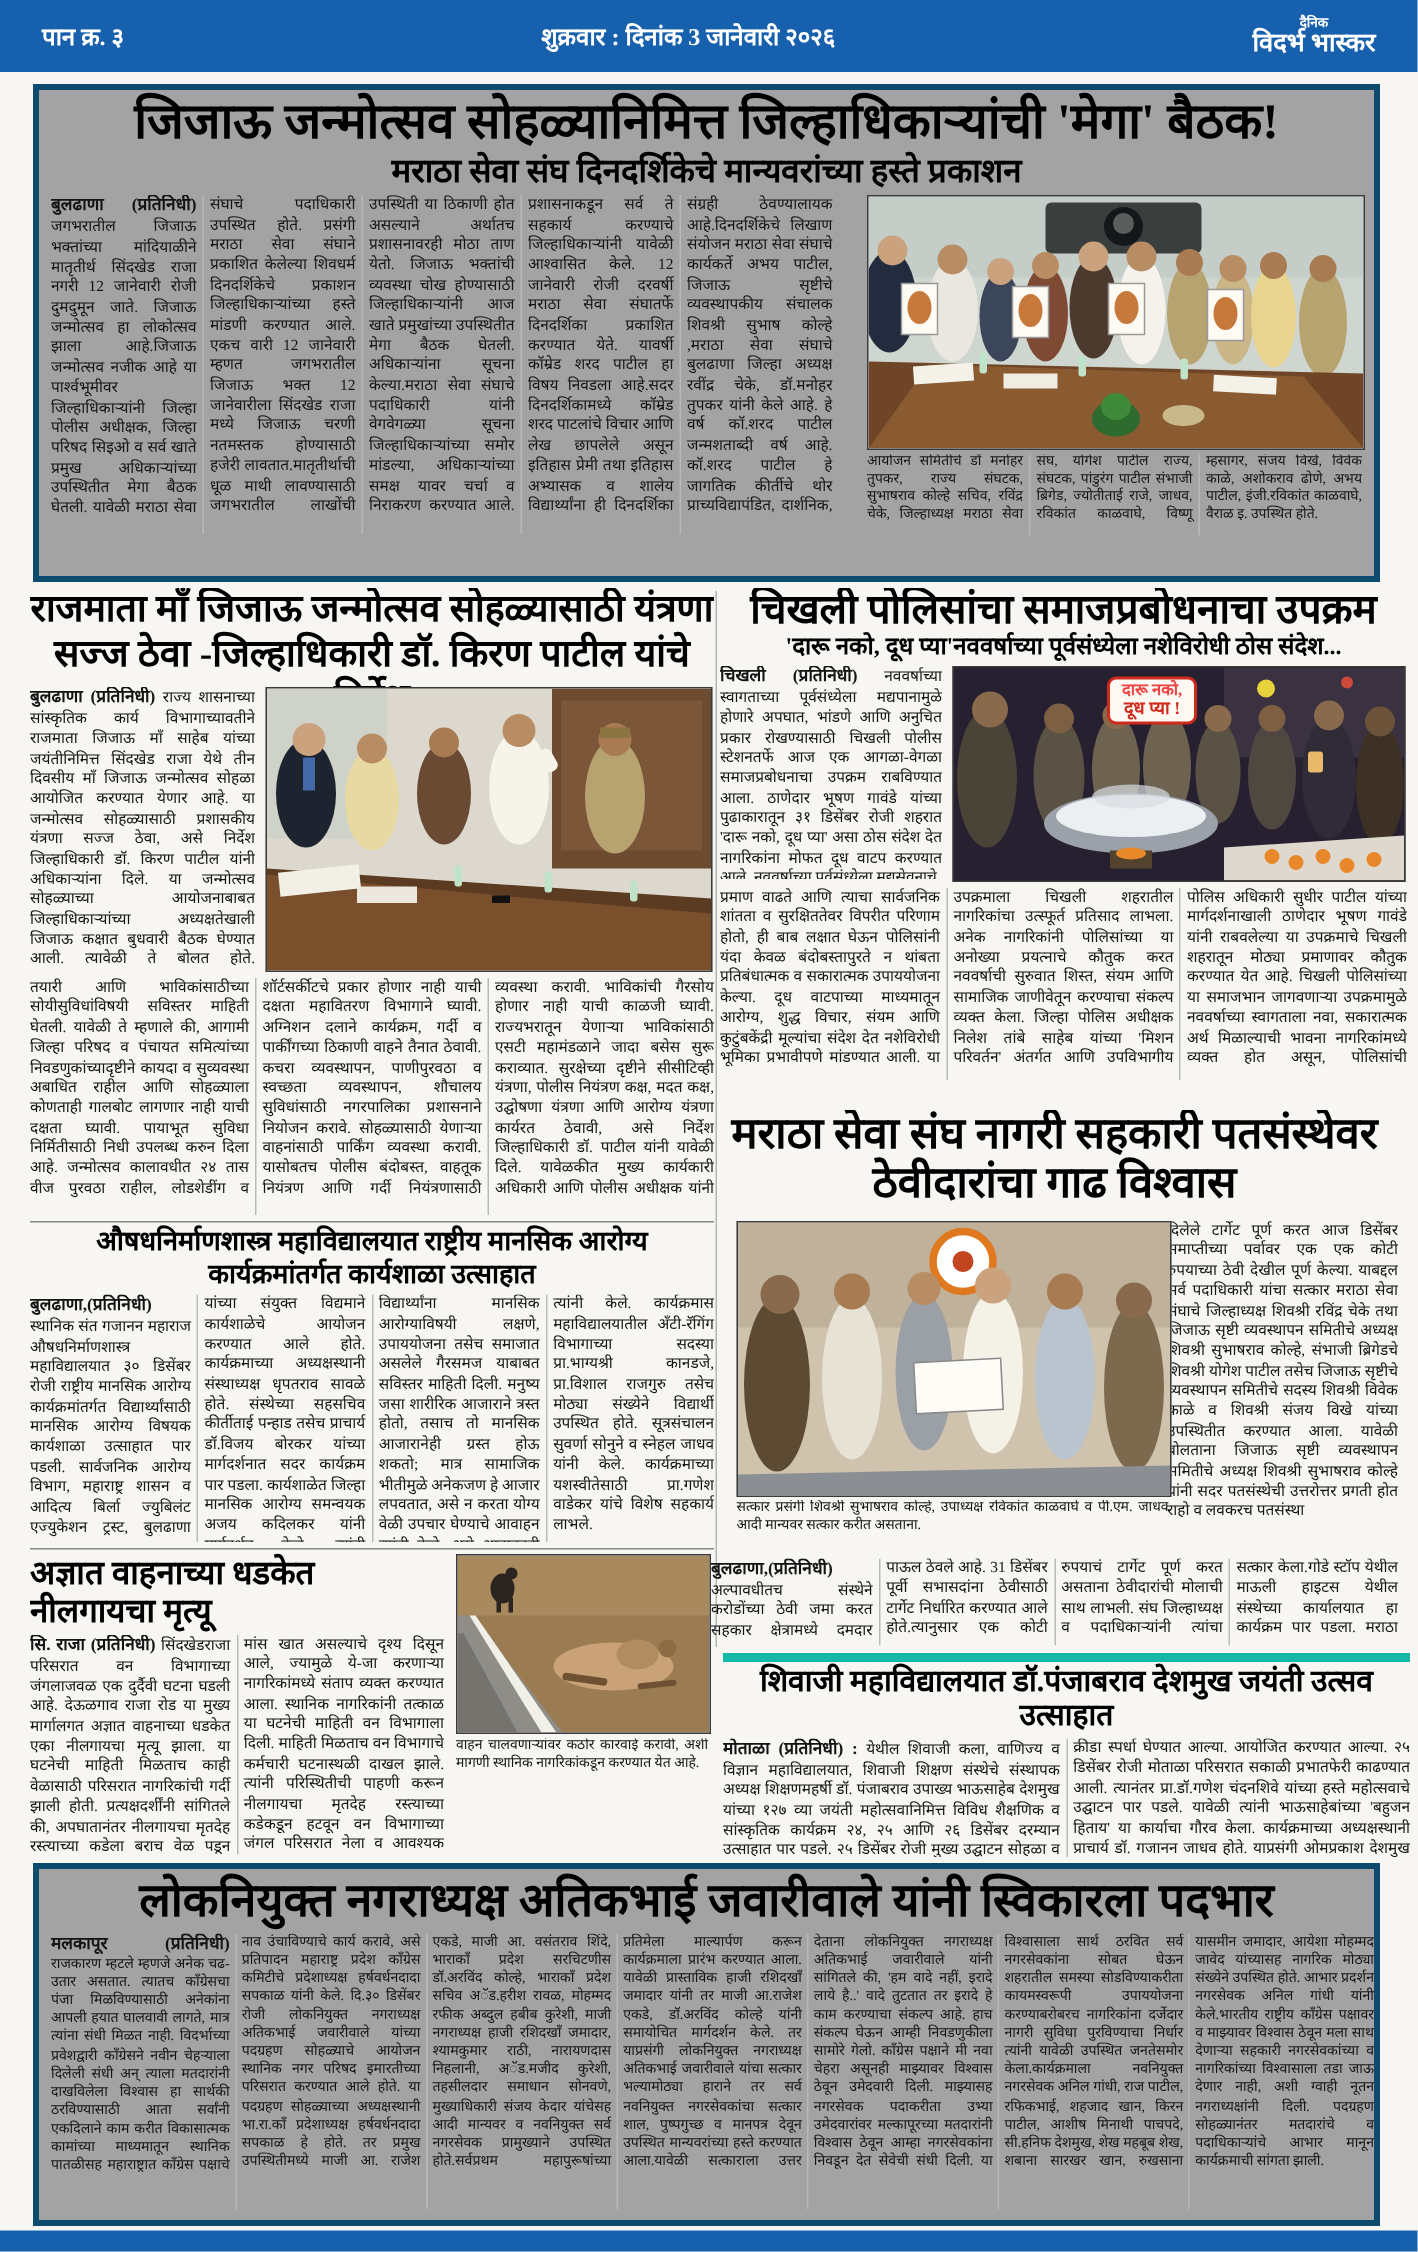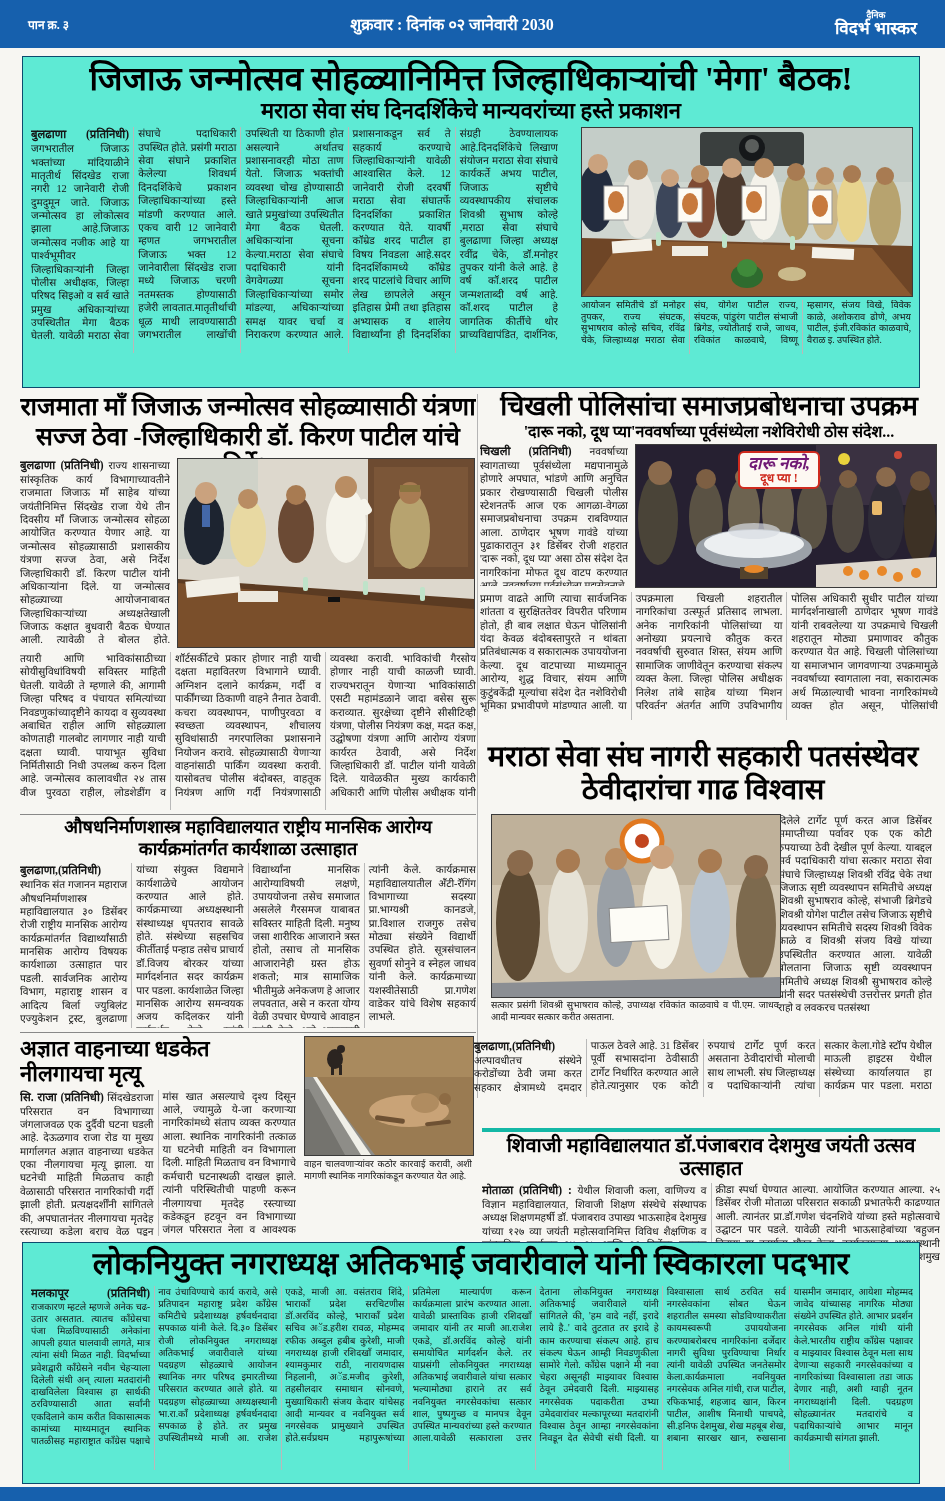"पान क्र. ३" div { font-size: 12px -> 16px }
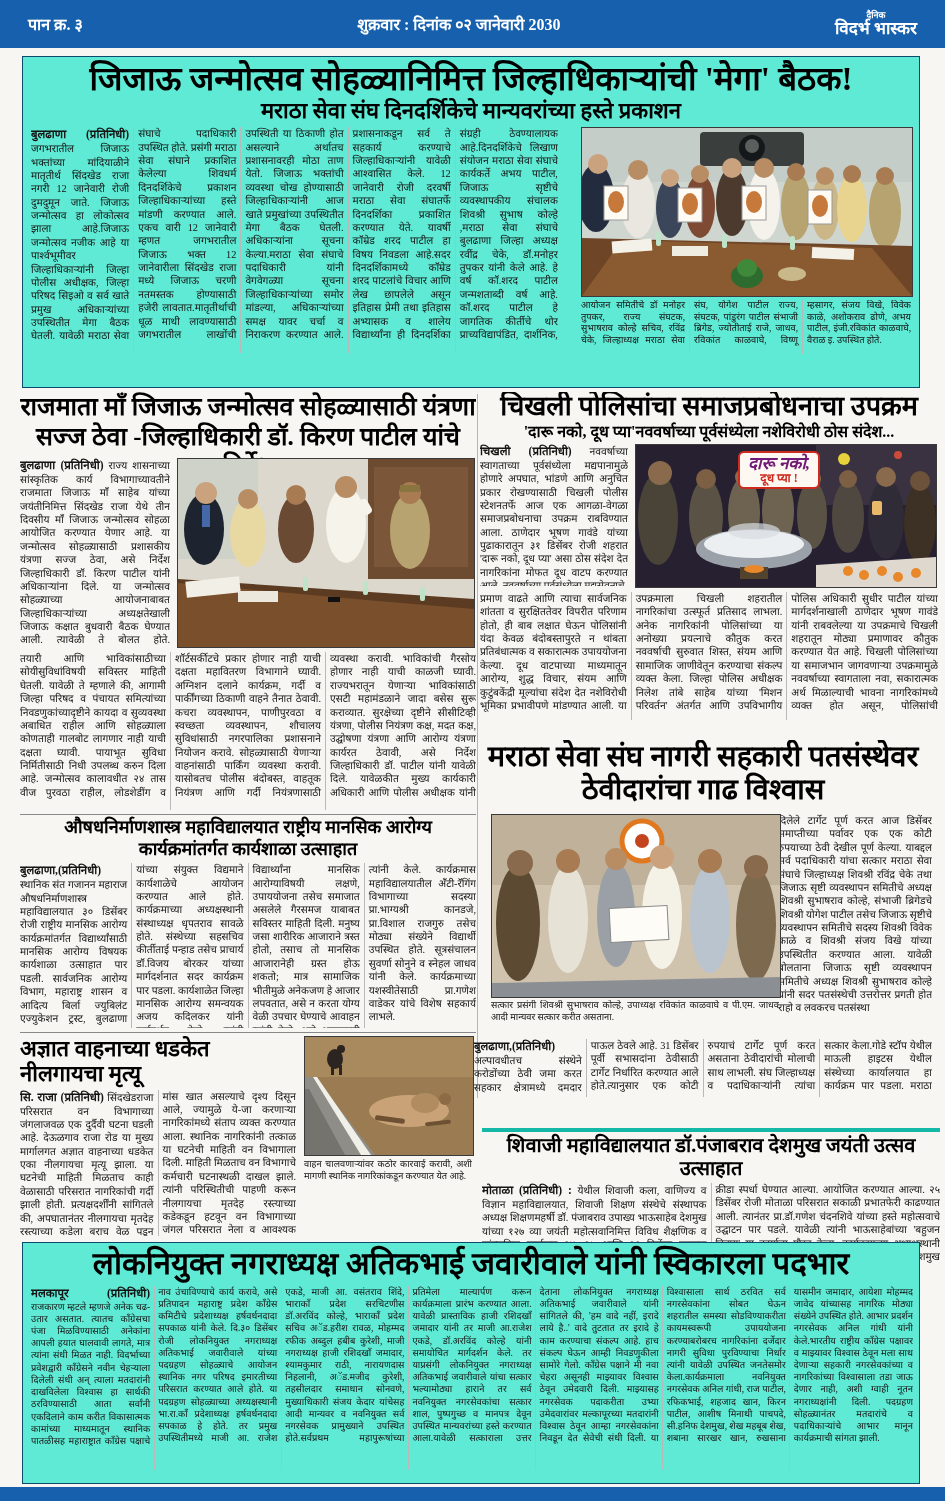"शुक्रवार : दिनांक ०२ जानेवारी" div { text: ०२ जानेवारी 2030 -> 3 जानेवारी २०२६ }
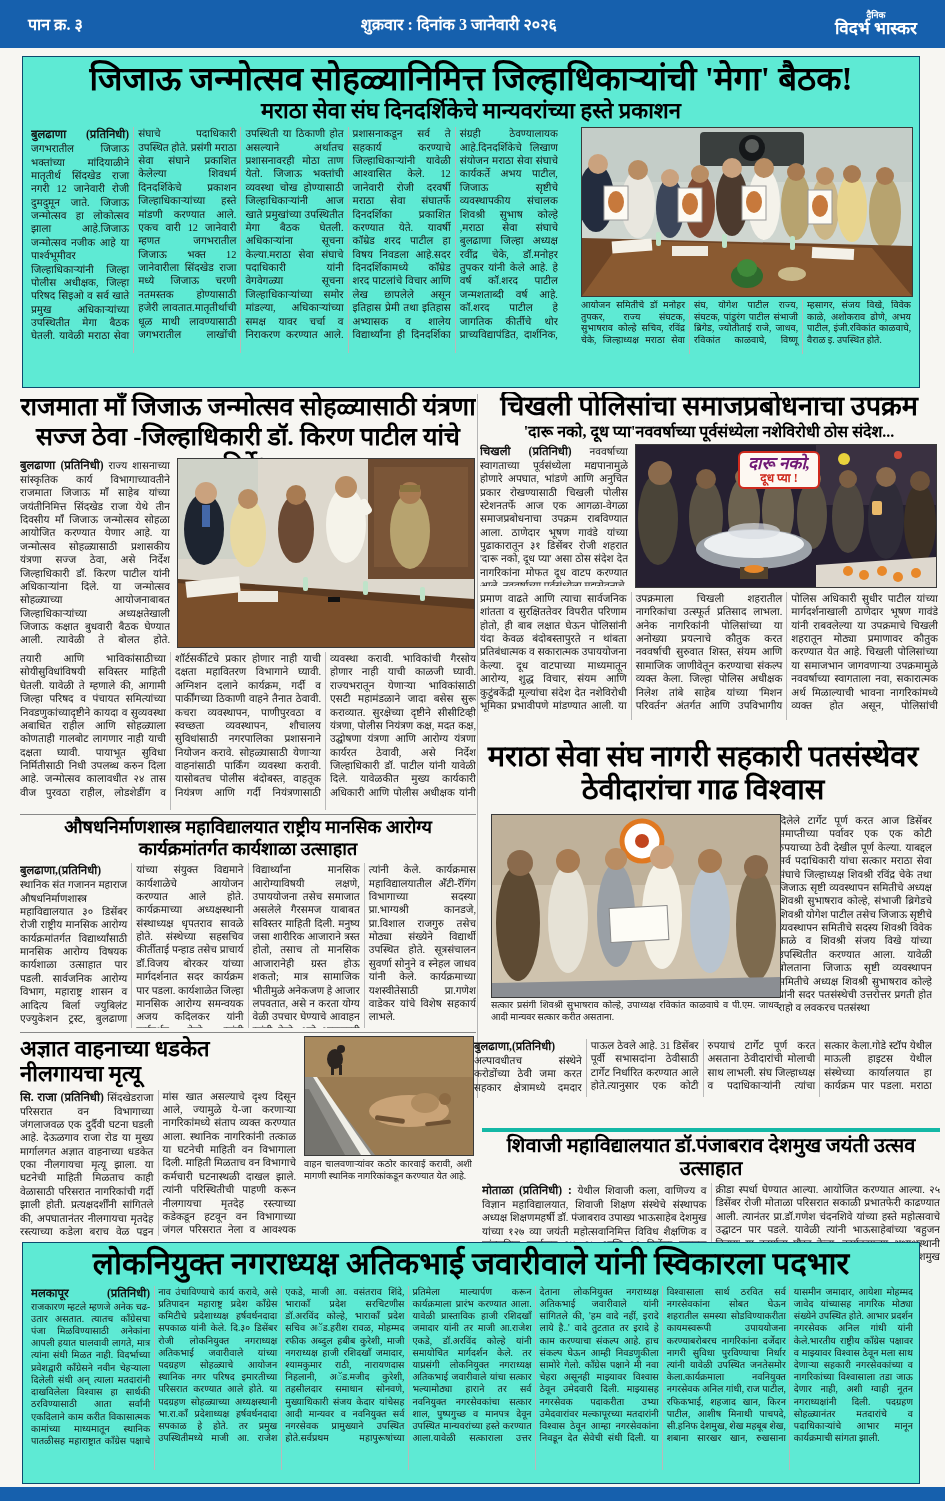"जिजाऊ जन्मोत्सव सोहळ्यानिमित्त" .box { background: #5eead4 -> #a3a3a3; border: 1px solid #0c4a6e -> 4px solid #0c4a6e }
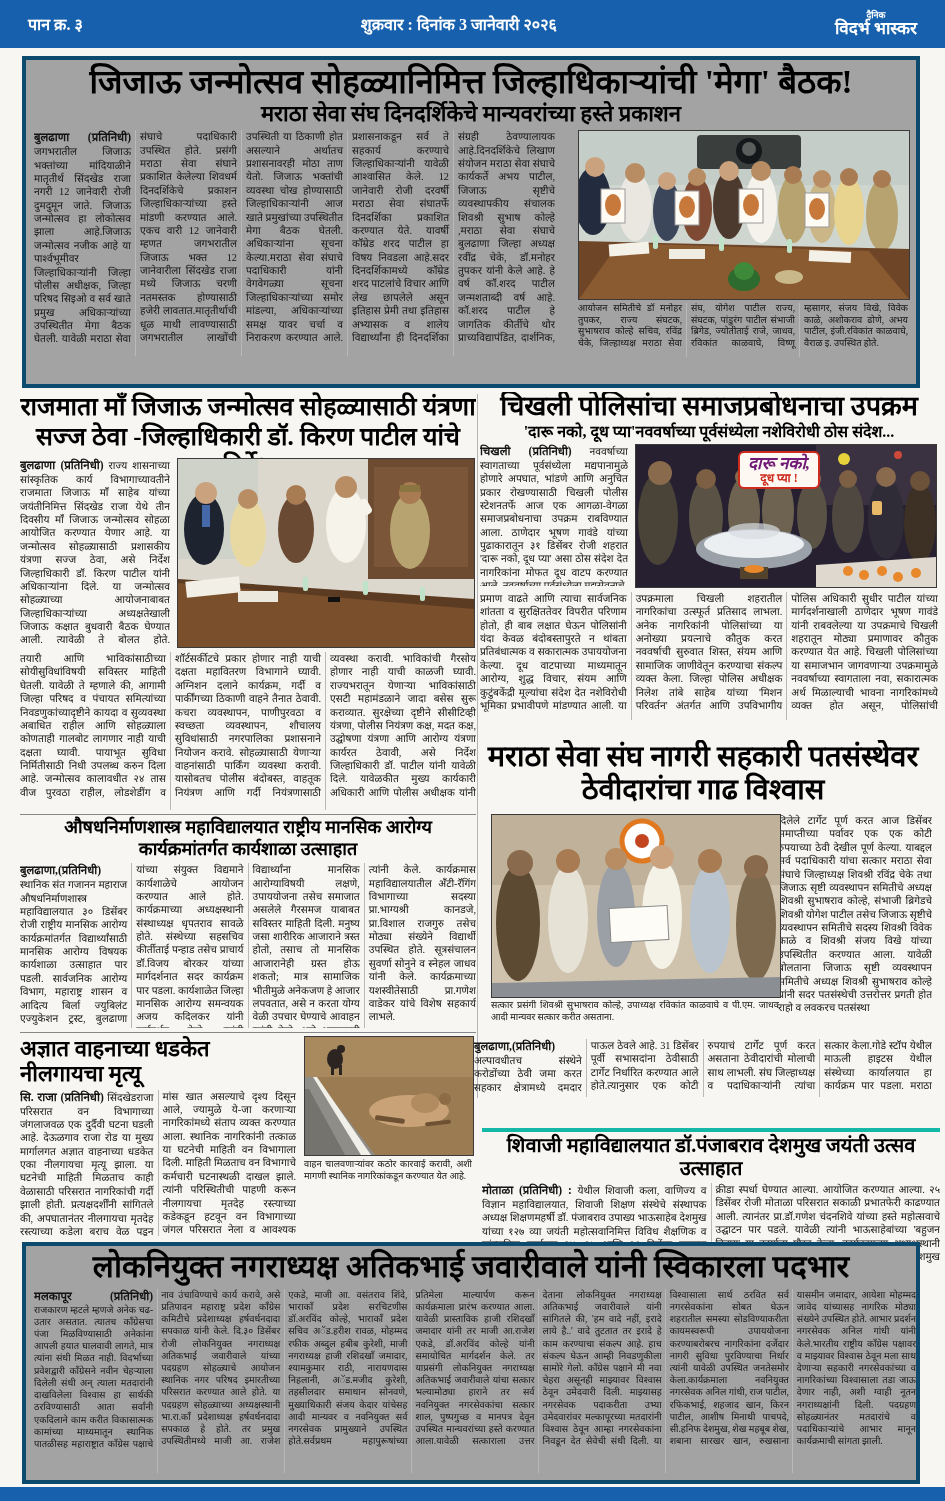"दारू नको," .banner .l1 { color: #701a75 -> #ef4444; font-size: 17px -> 11px; font-style: italic -> none }
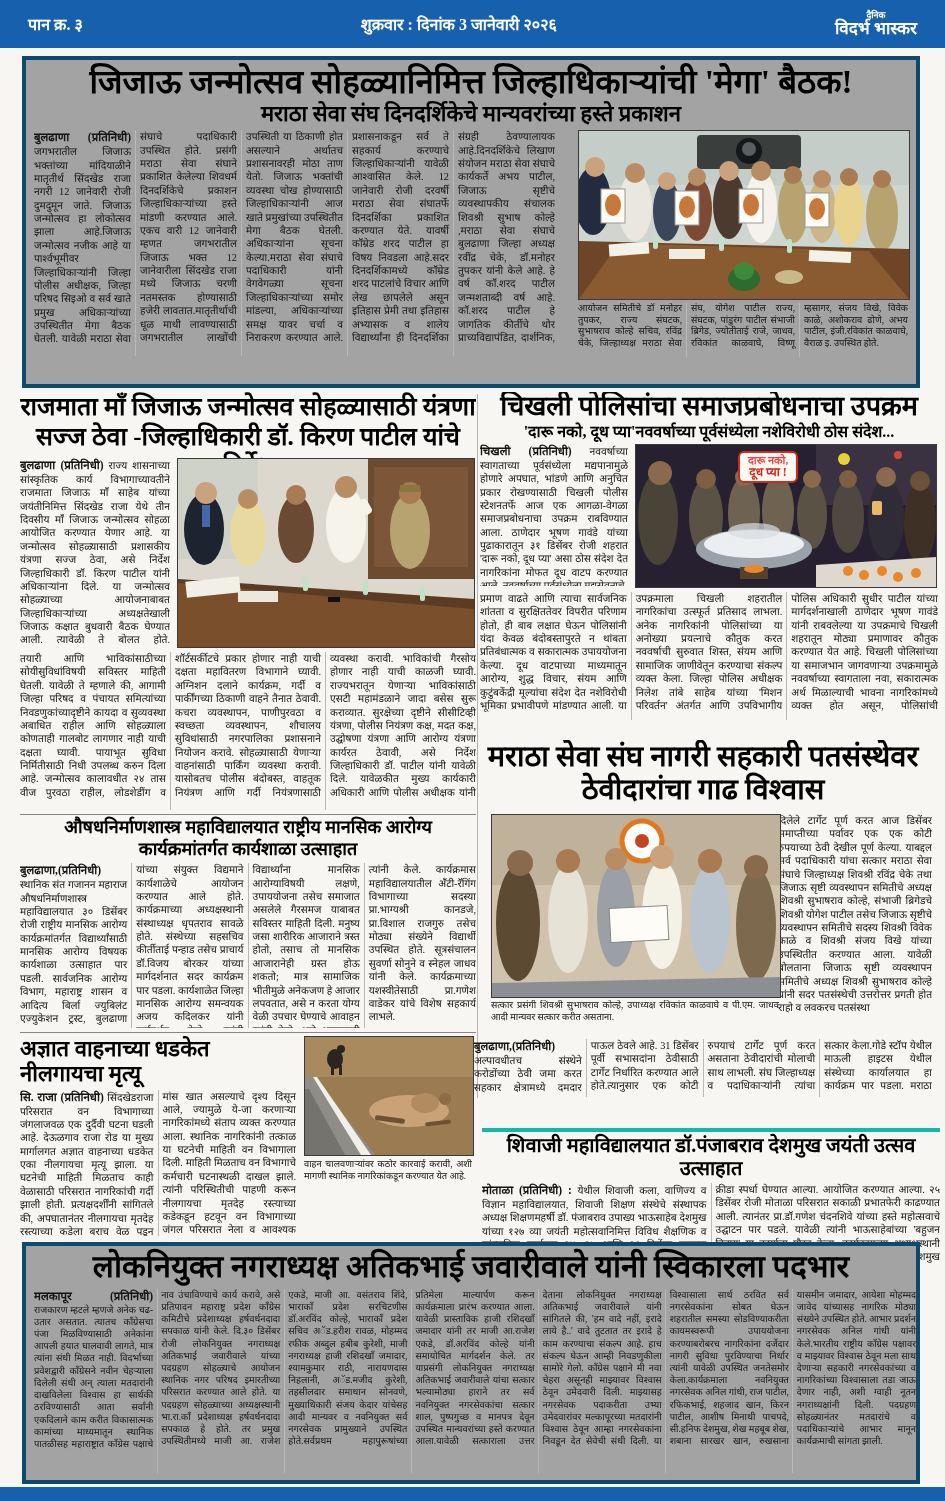"शिवाजी महाविद्यालयात डॉ.पंजाबराव देशमुख" div.abs { border-top: 4px solid #14b8a6 -> 6px solid #14b8a6; margin-top: 26px -> none }
